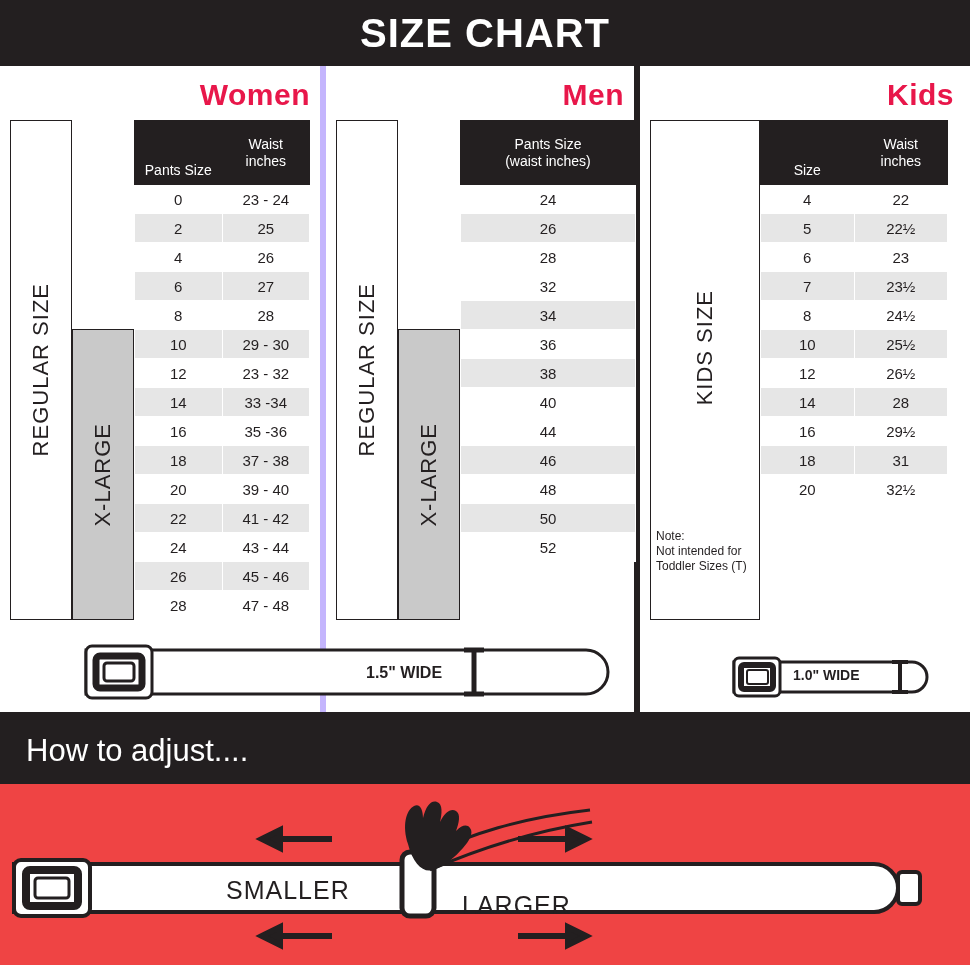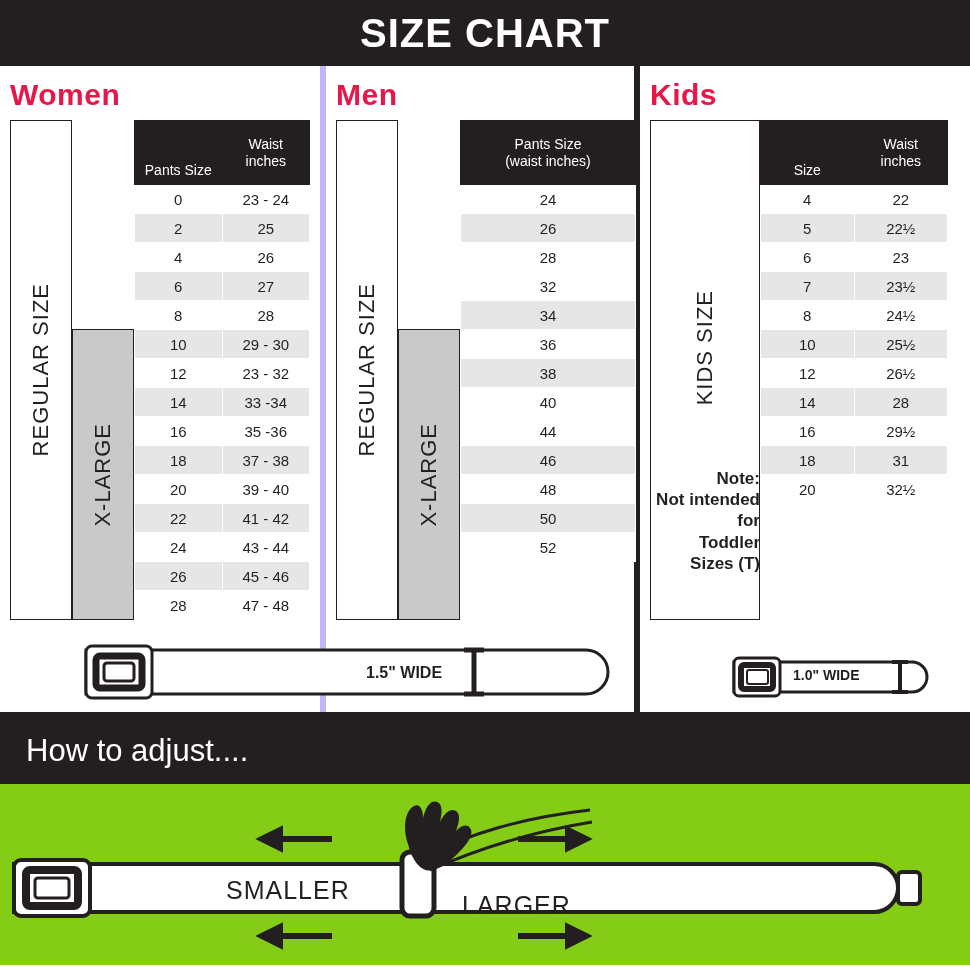"Women" .col-title { text-align: left -> right }
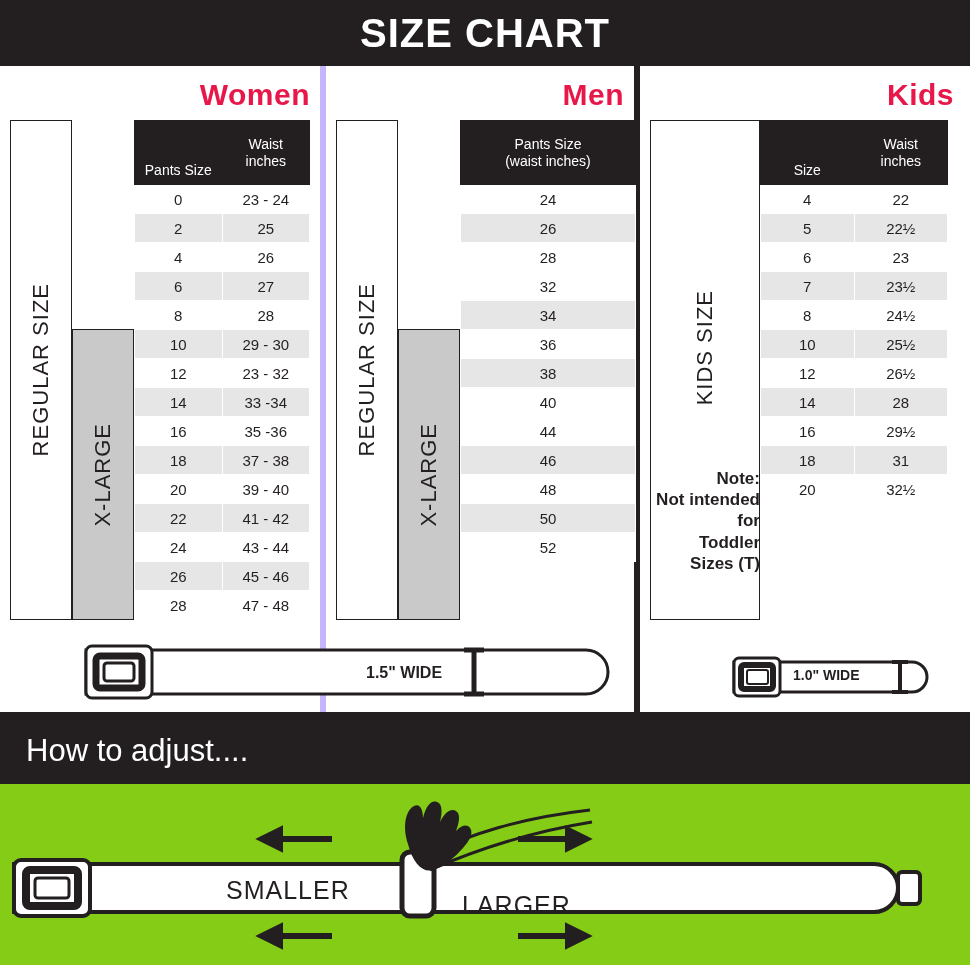"Note:" .note { font-size: 17px -> 12px; font-weight: 700 -> 400; text-align: right -> none }
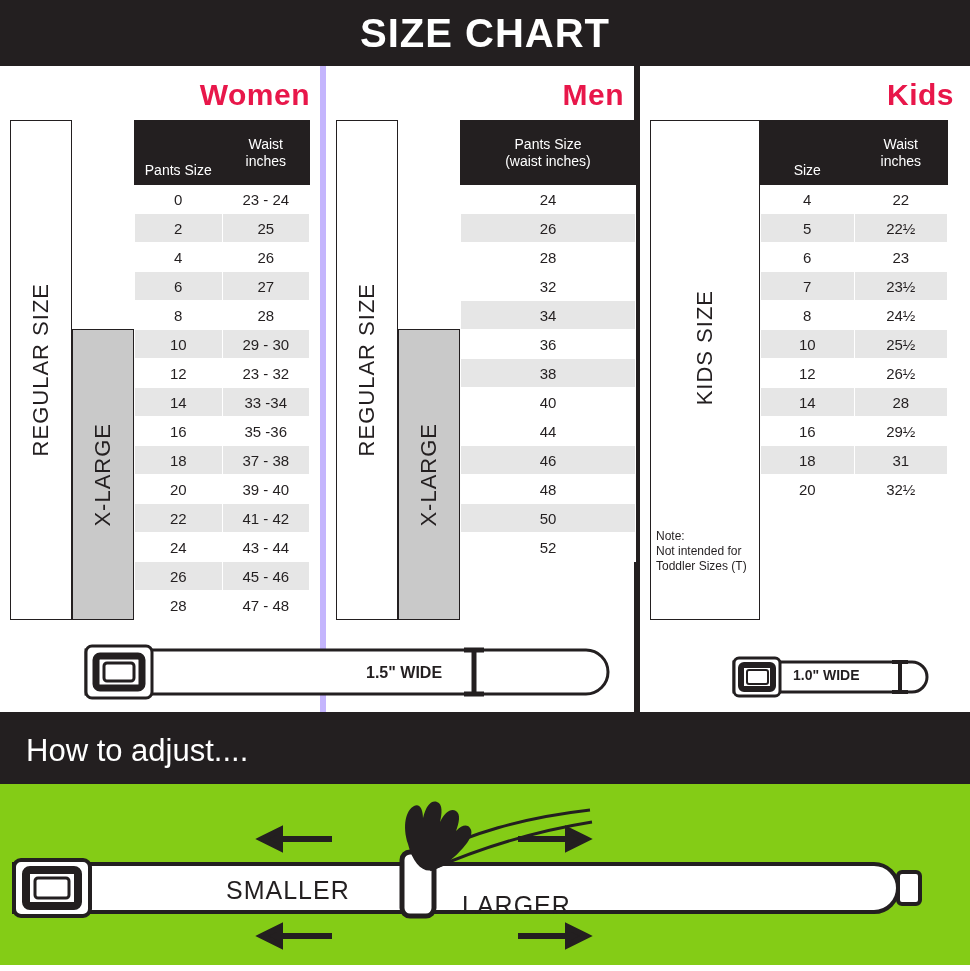"SMALLER" .adjust-area { background: #84cc16 -> #ef4444 }
